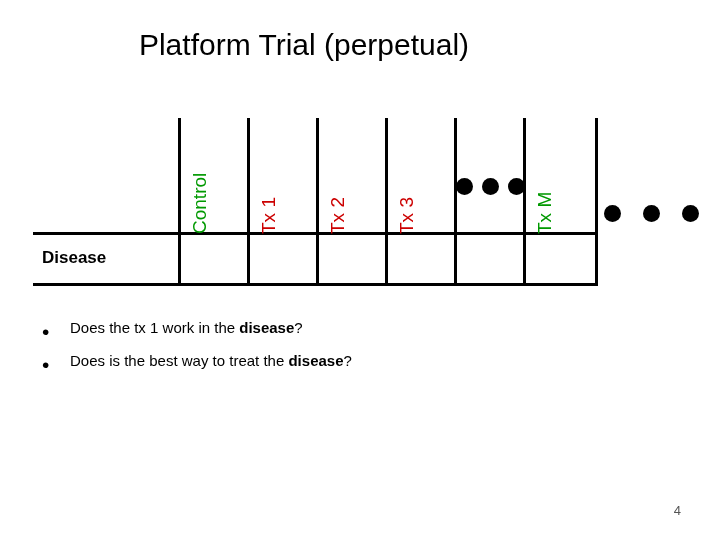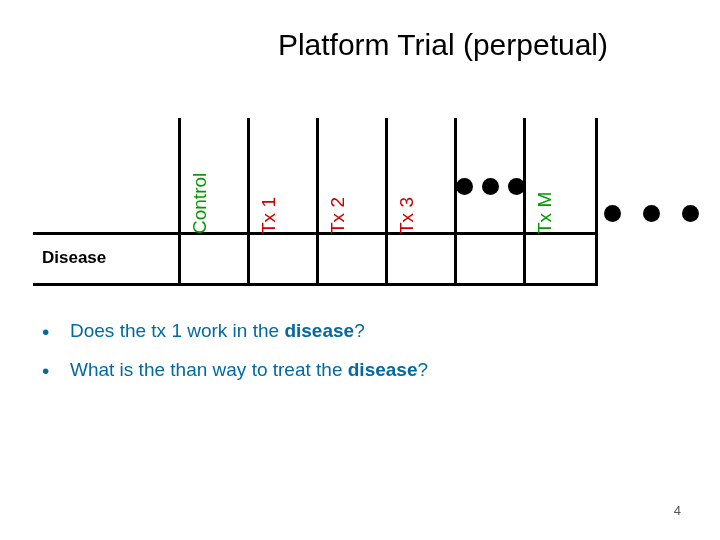"Platform Trial (perpetual)" #slide-title { text-align: right -> center }
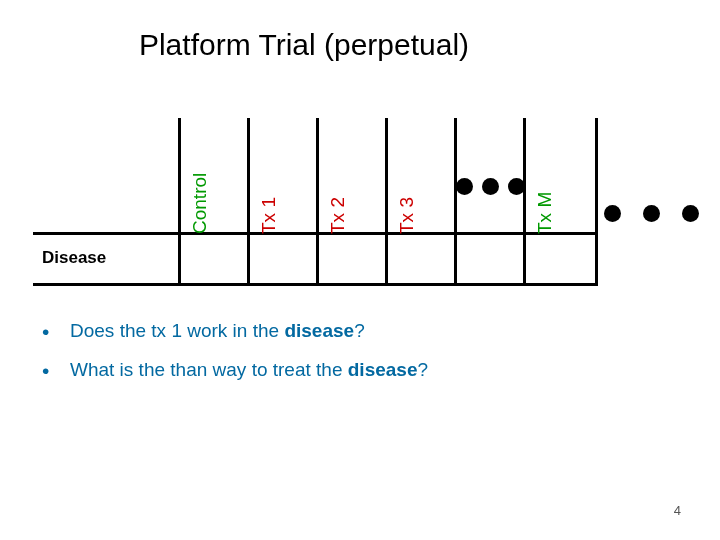"Does the tx 1 work" .bullet { color: #0369a1 -> #000000; font-size: 19px -> 15px }
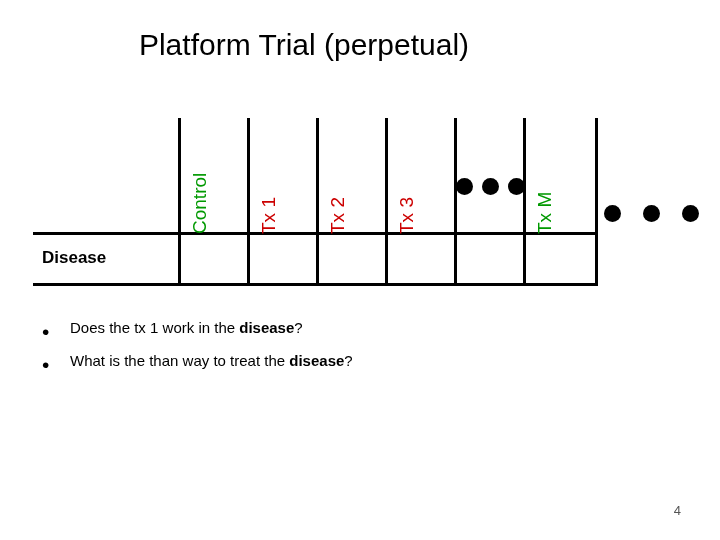"What is the than way" span { text: What is the than -> Does is the best }
